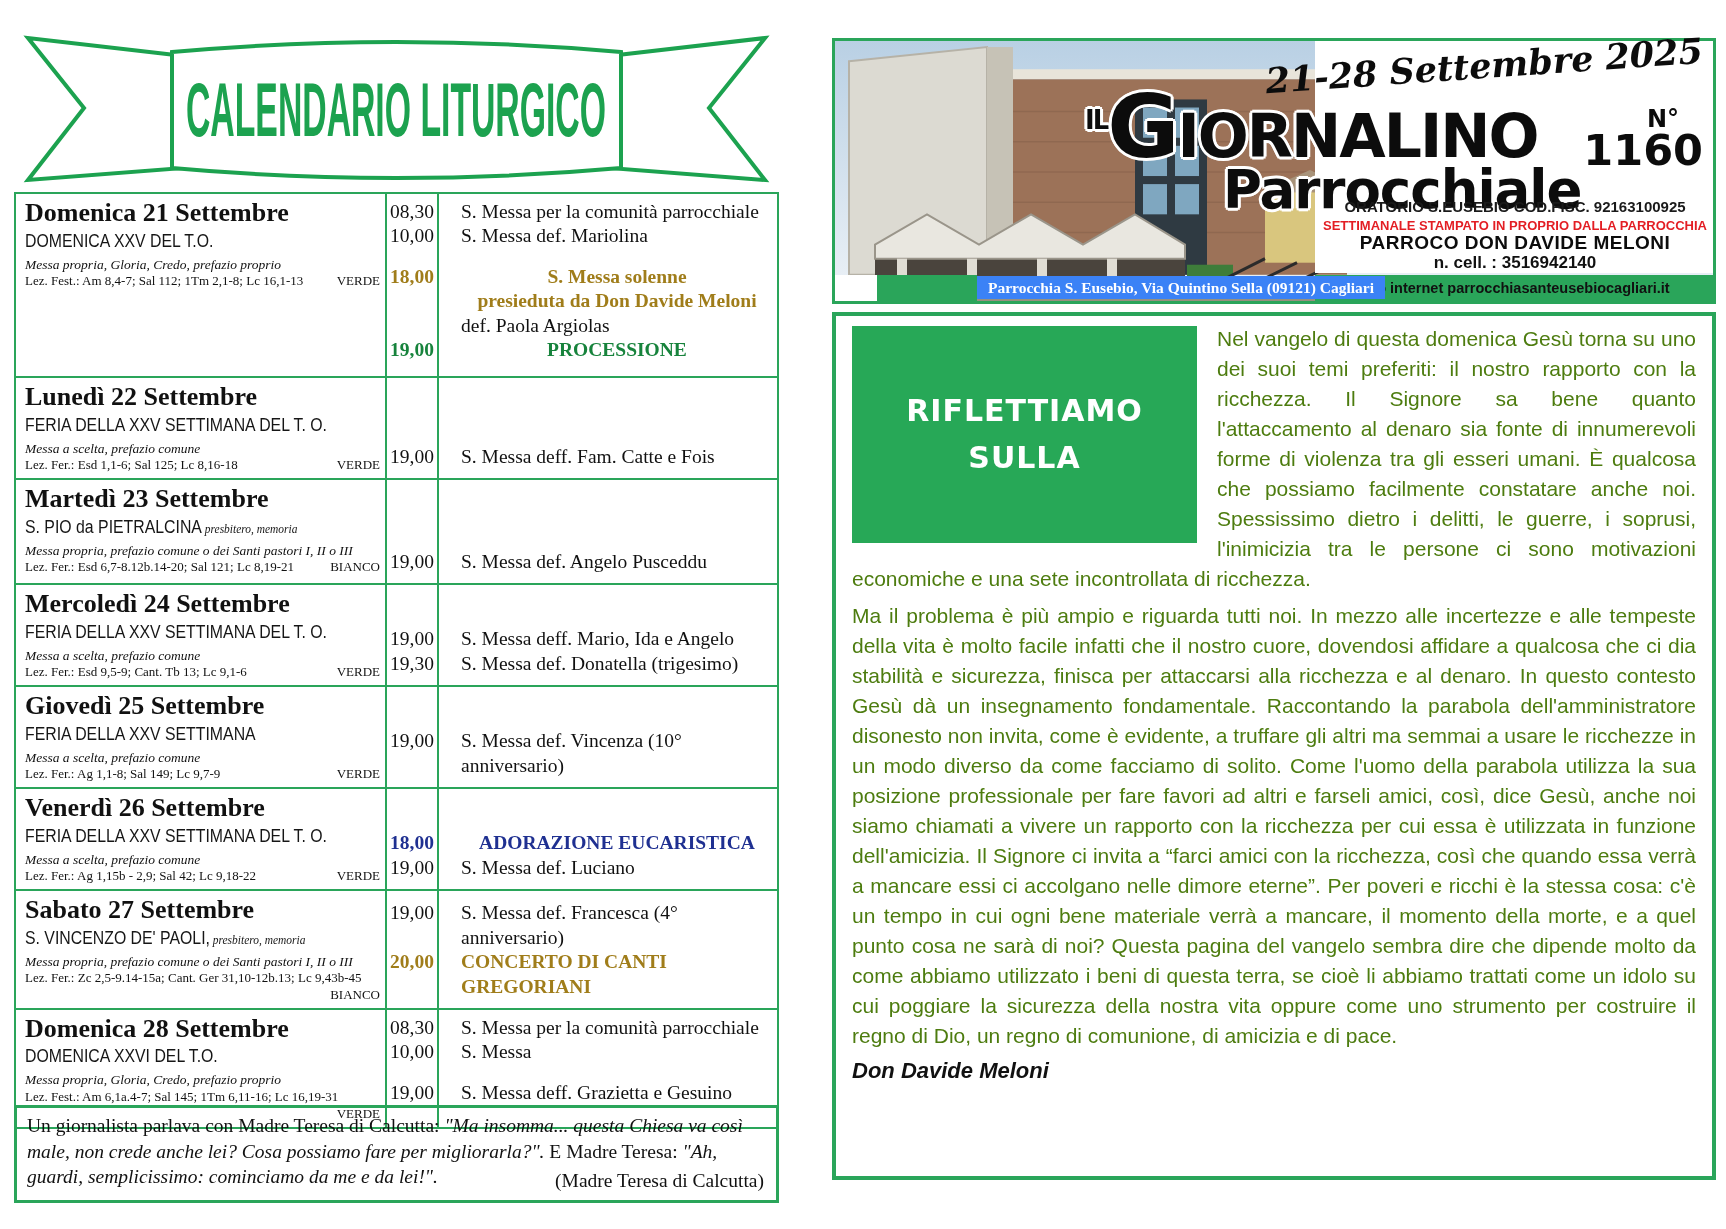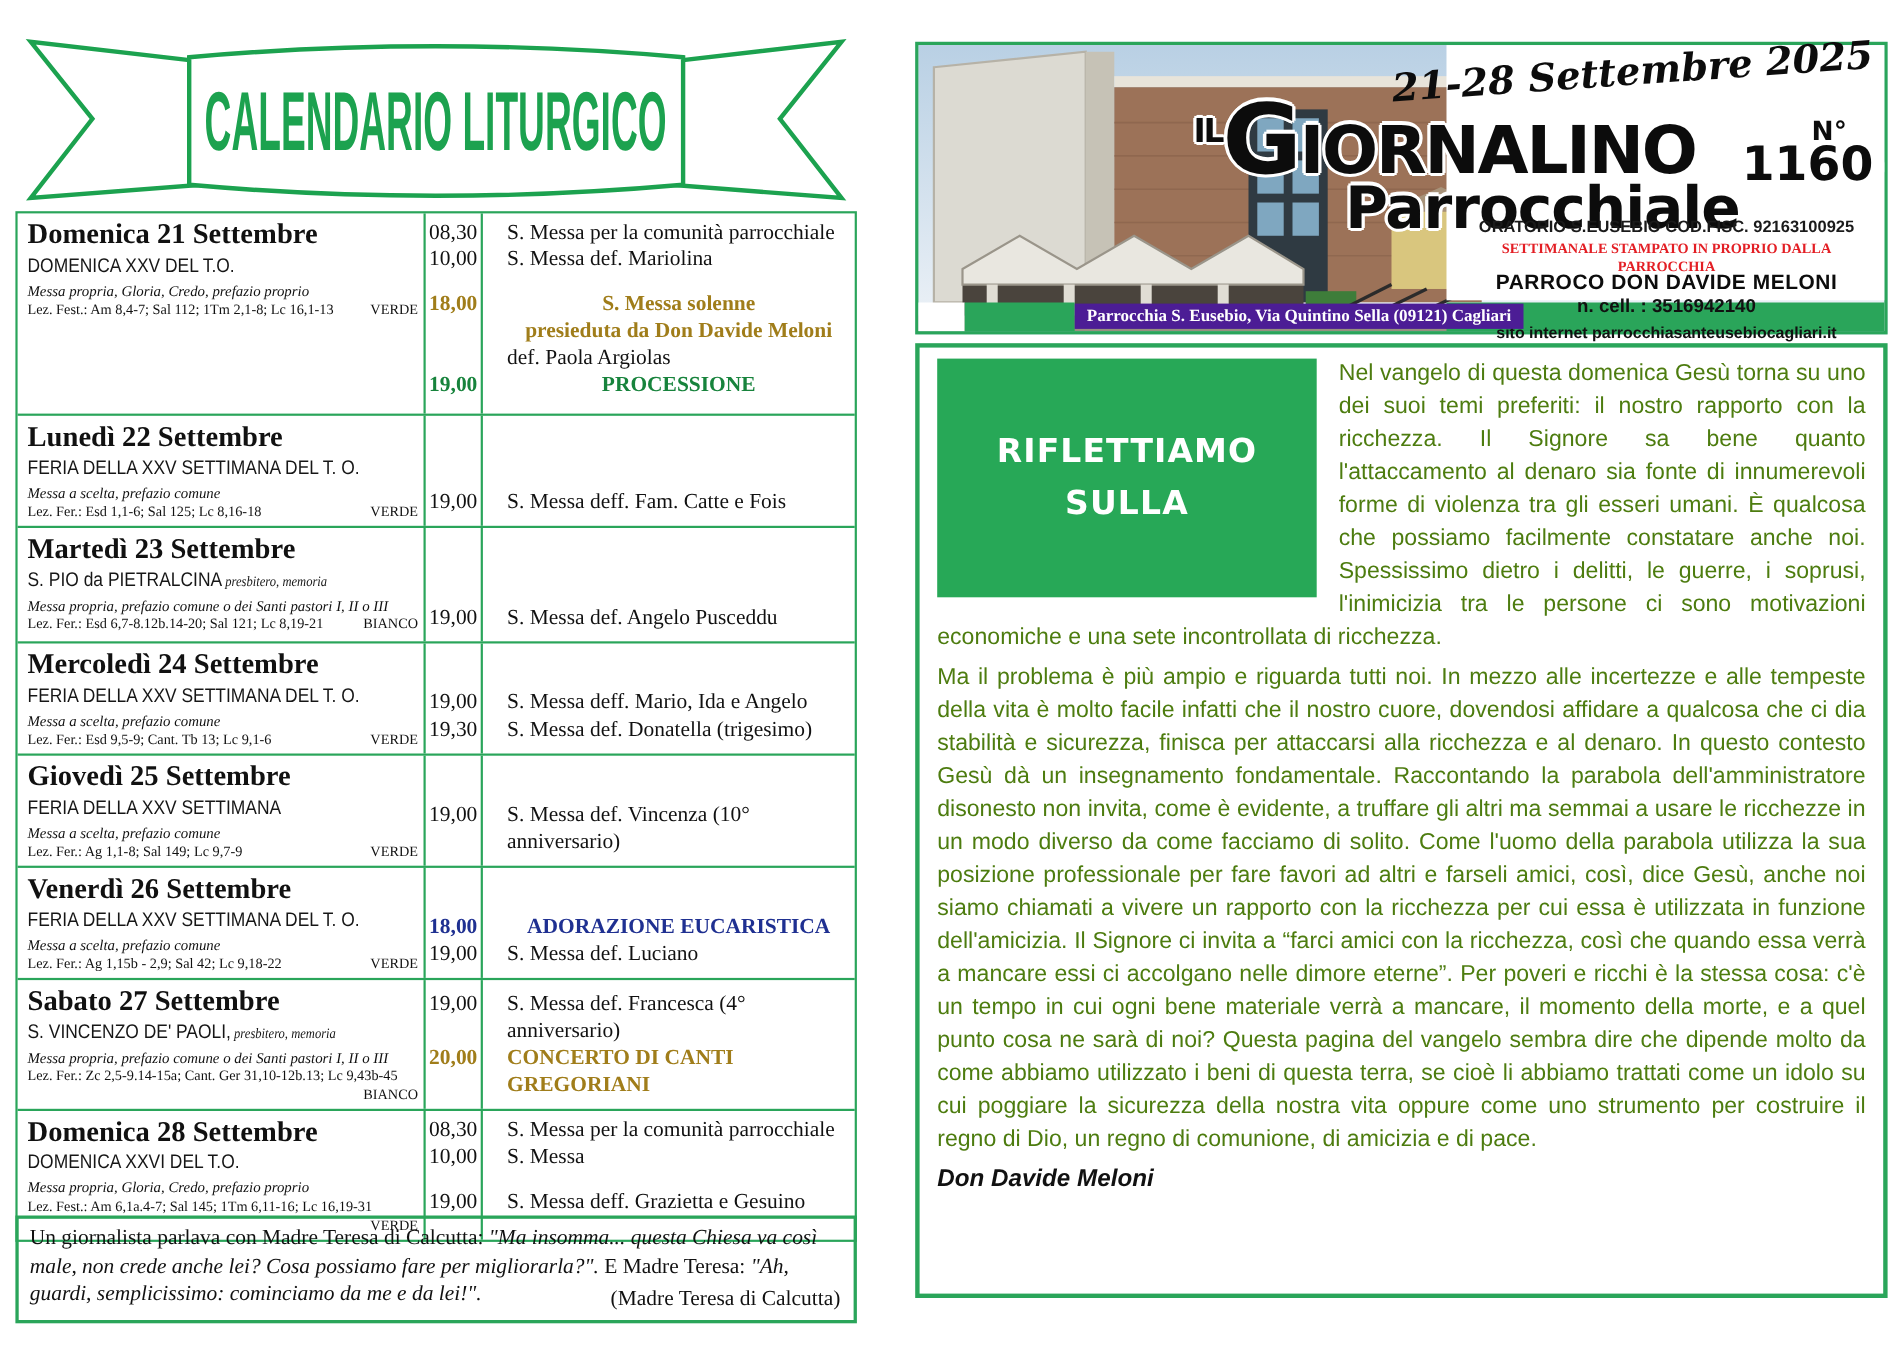"IL" .title-il { font-size: 30px -> 26px }
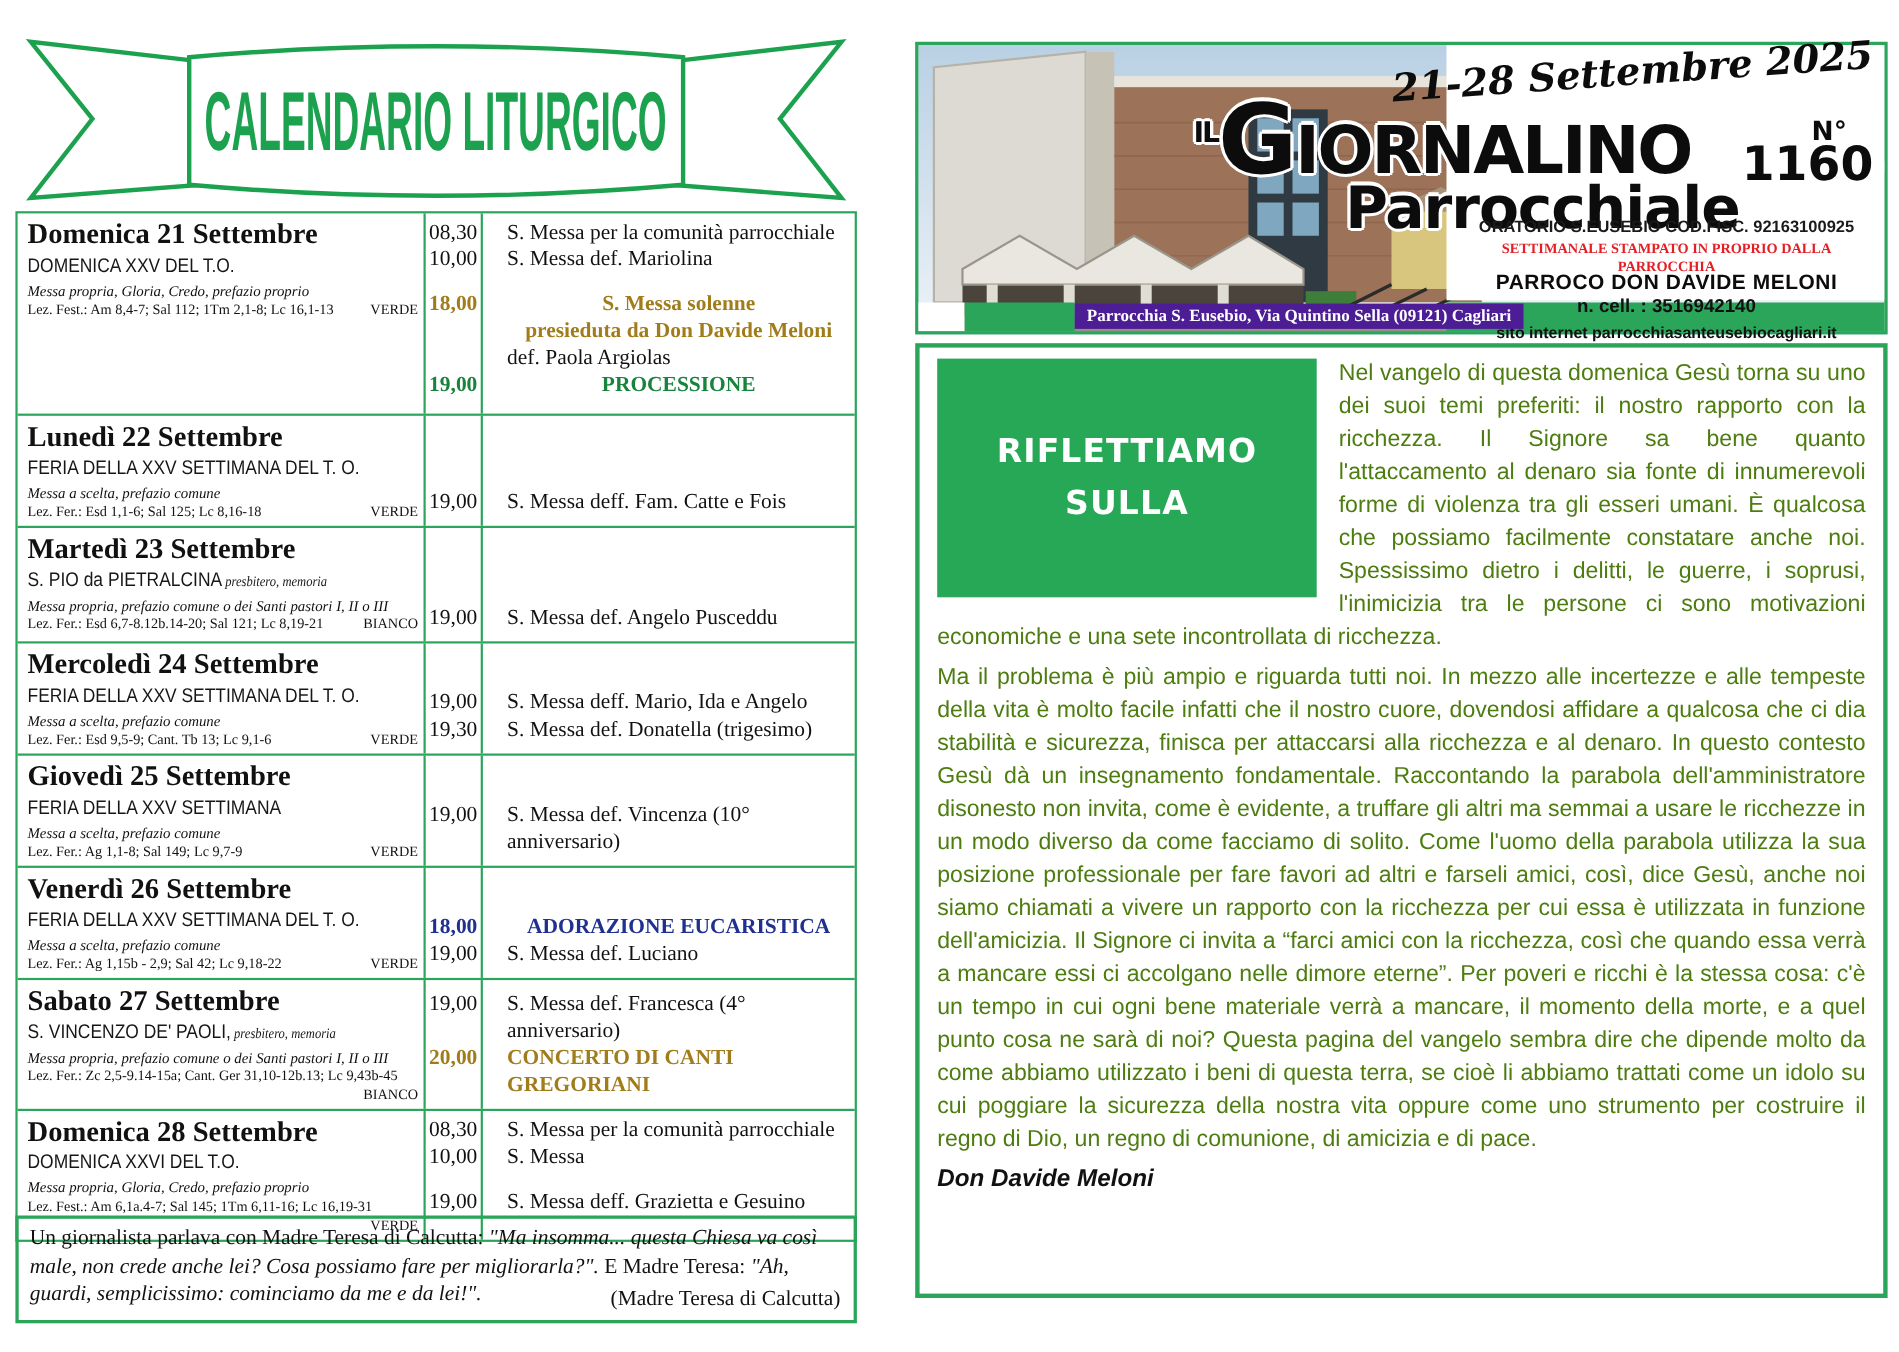"SETTIMANALE STAMPATO IN PROPRIO DALLA" .mi-weekly { font-family: Liberation Serif, serif -> none }
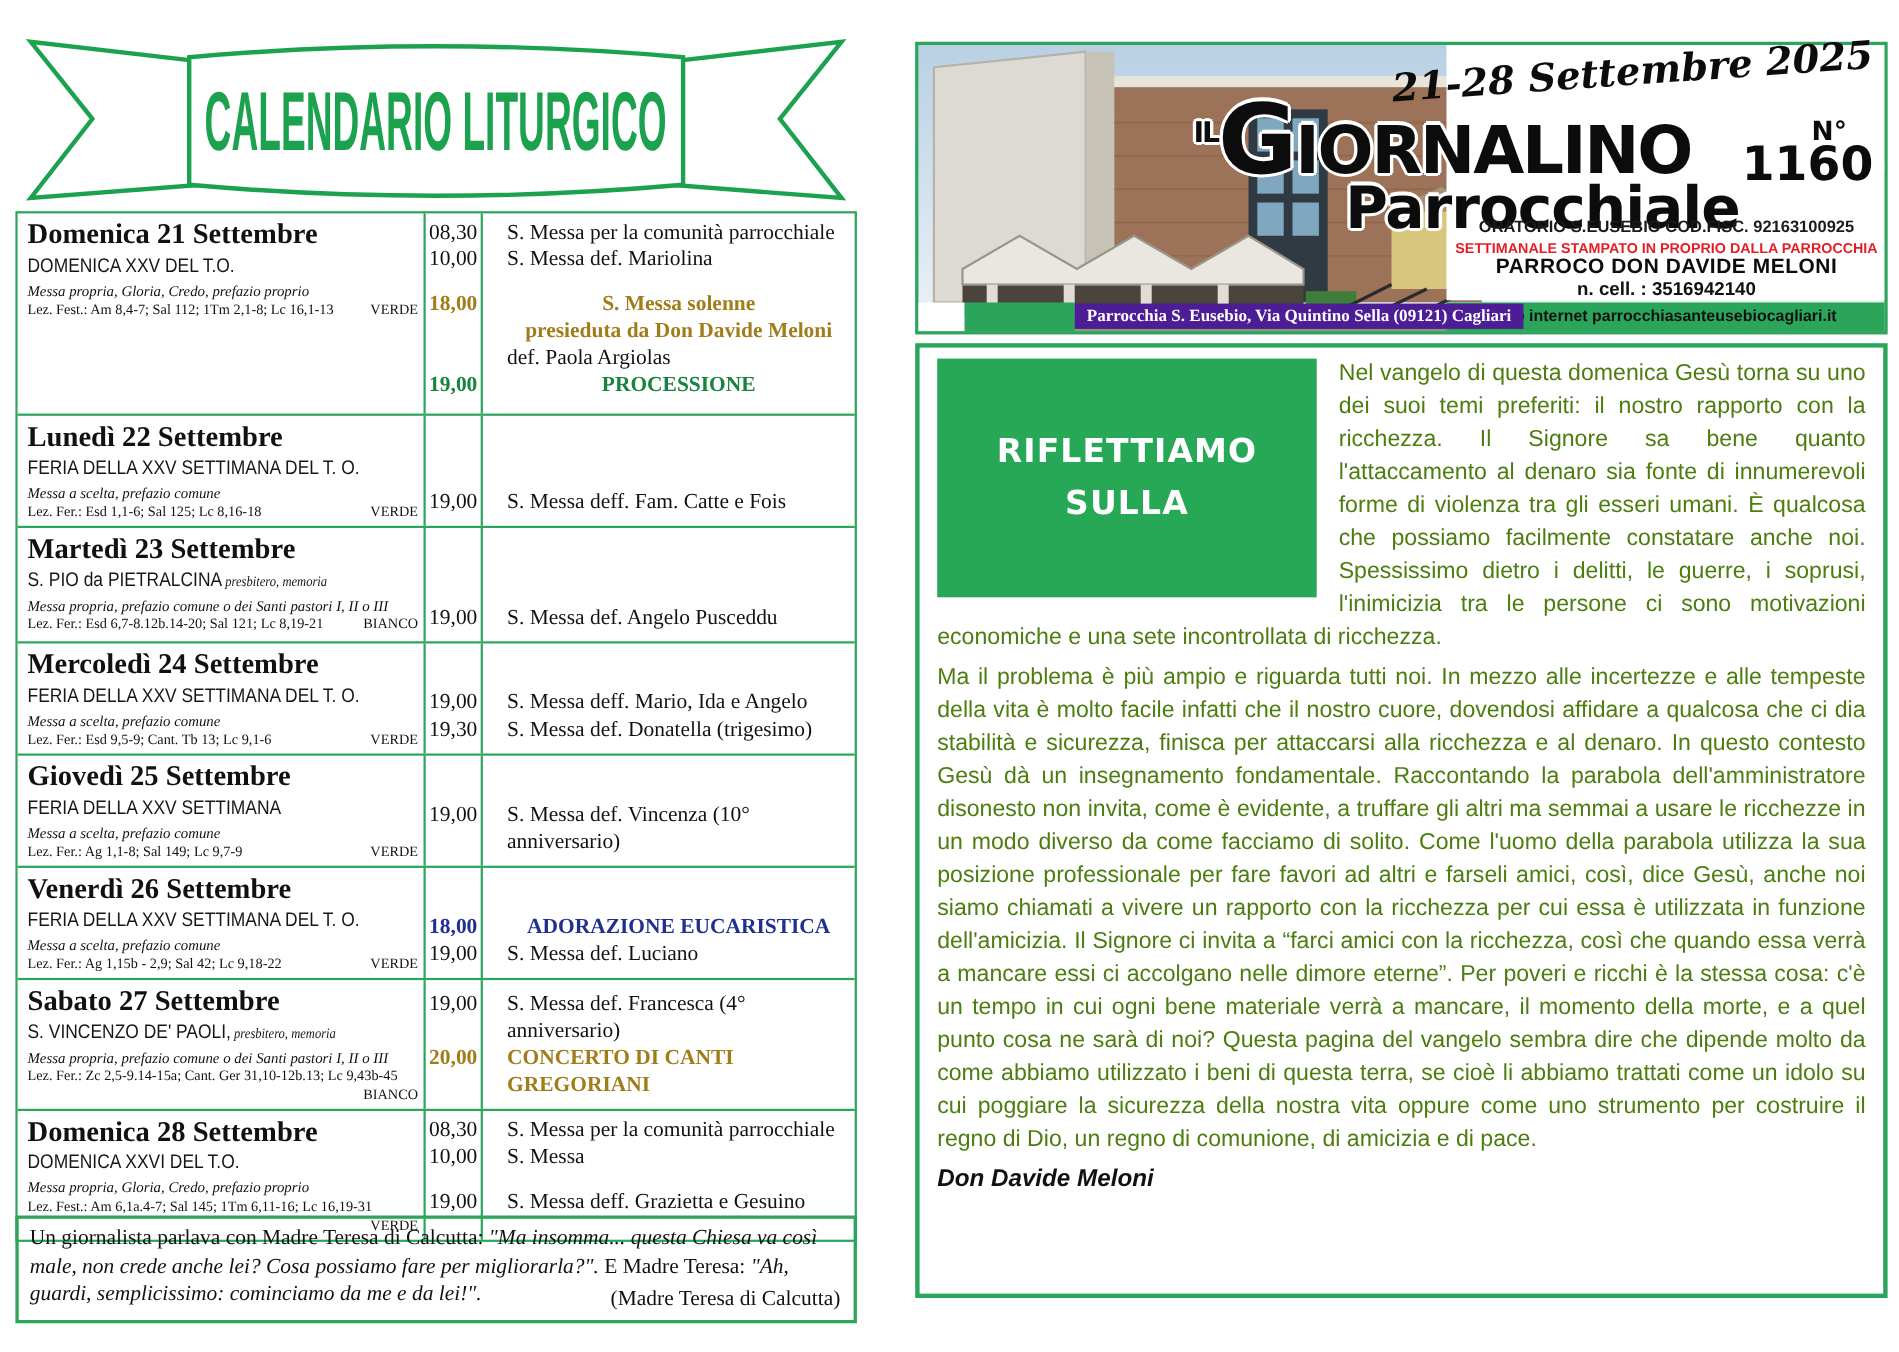"Parrocchia S. Eusebio, Via Quintino" .caption-bar { background: #4c1d95 -> #3b82f6 }
